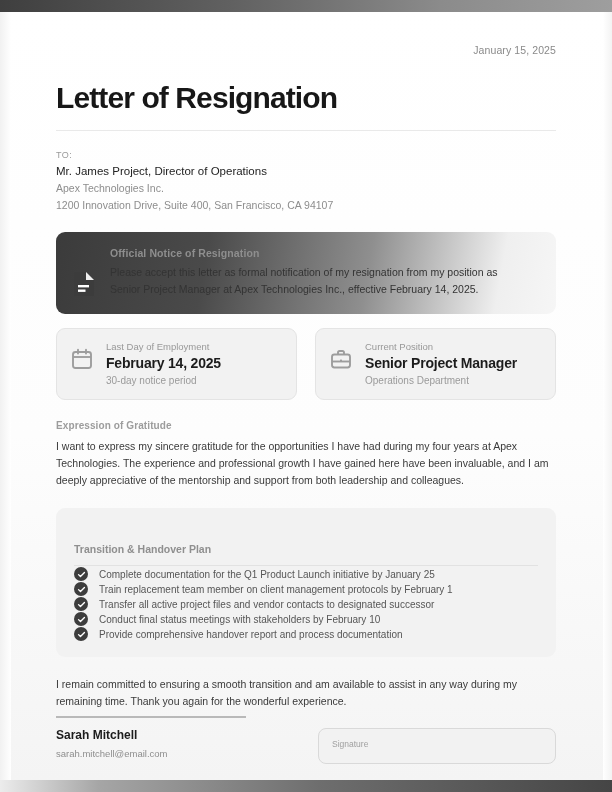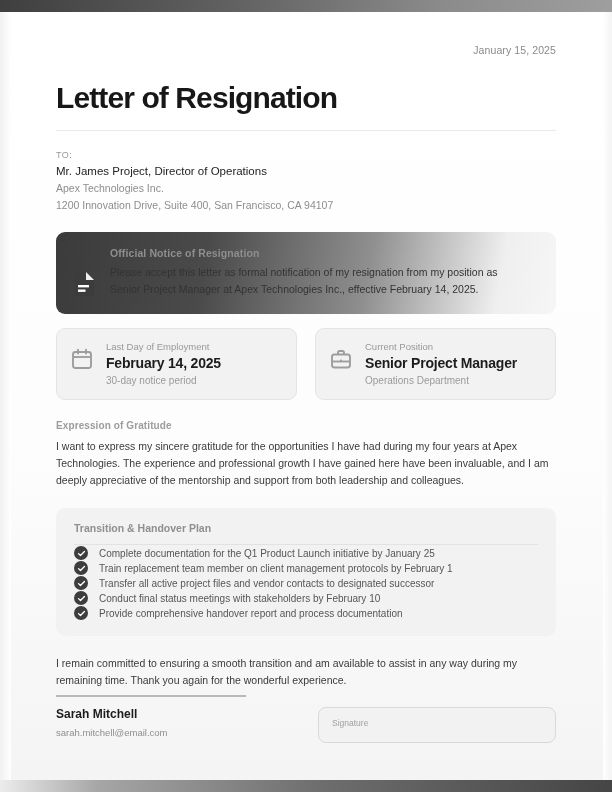"Transition & Handover Plan" .panel-title { margin-top: none -> 21px }
